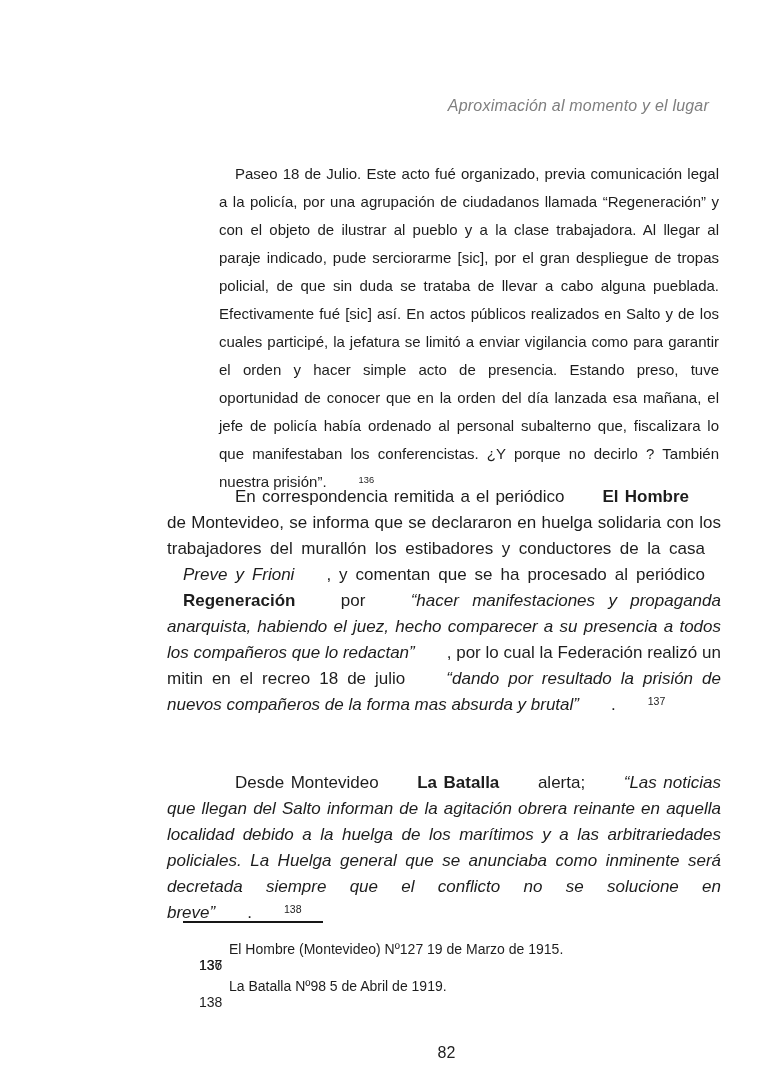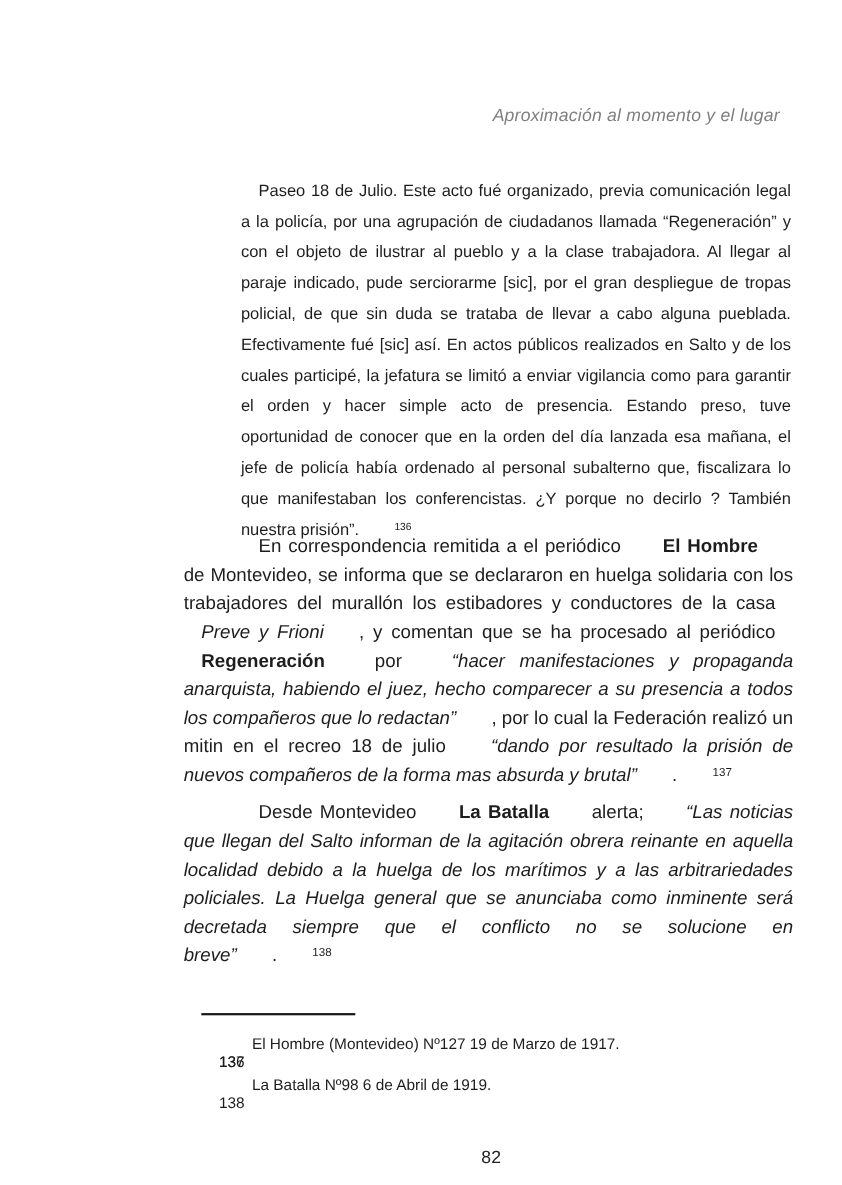"Desde Montevideo La Batalla alerta;" .para-3 { top: 662px -> 706px }
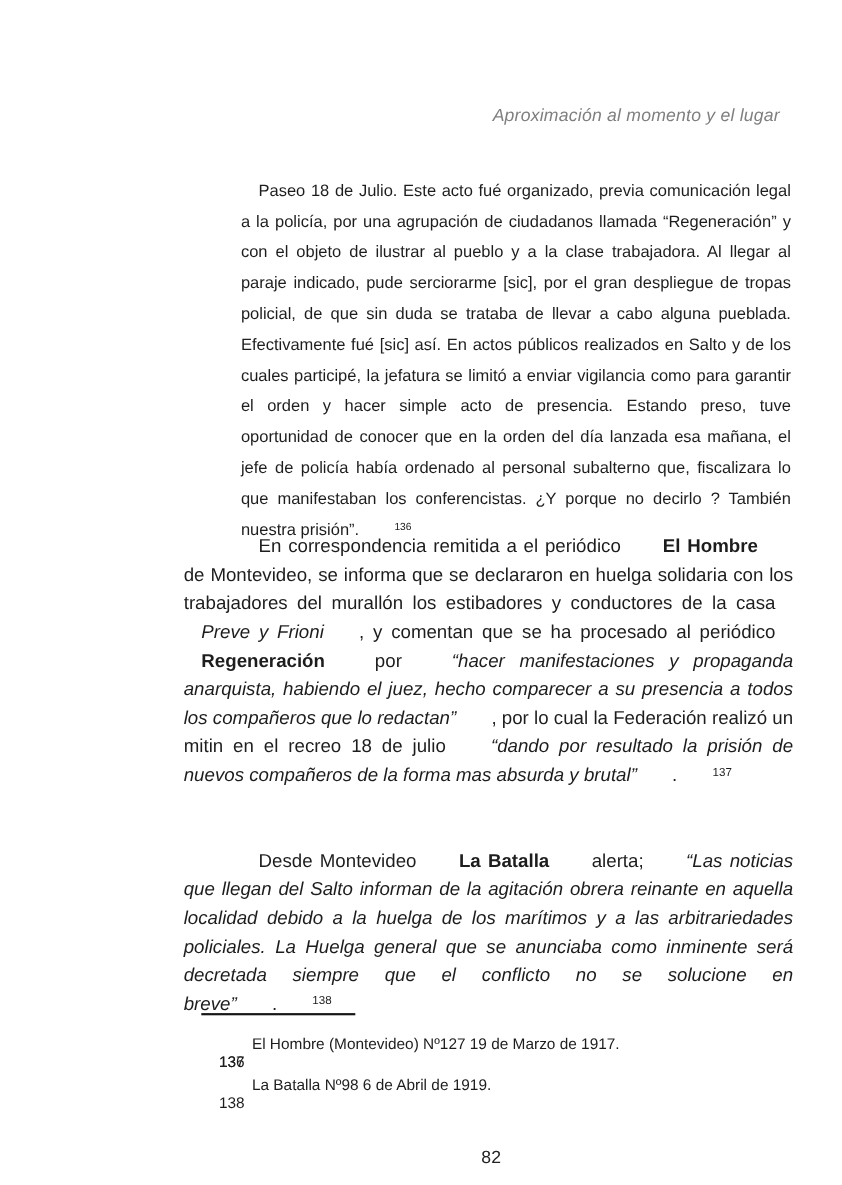"El Hombre (Montevideo) Nº127 19" span { text: 1917 -> 1915 }
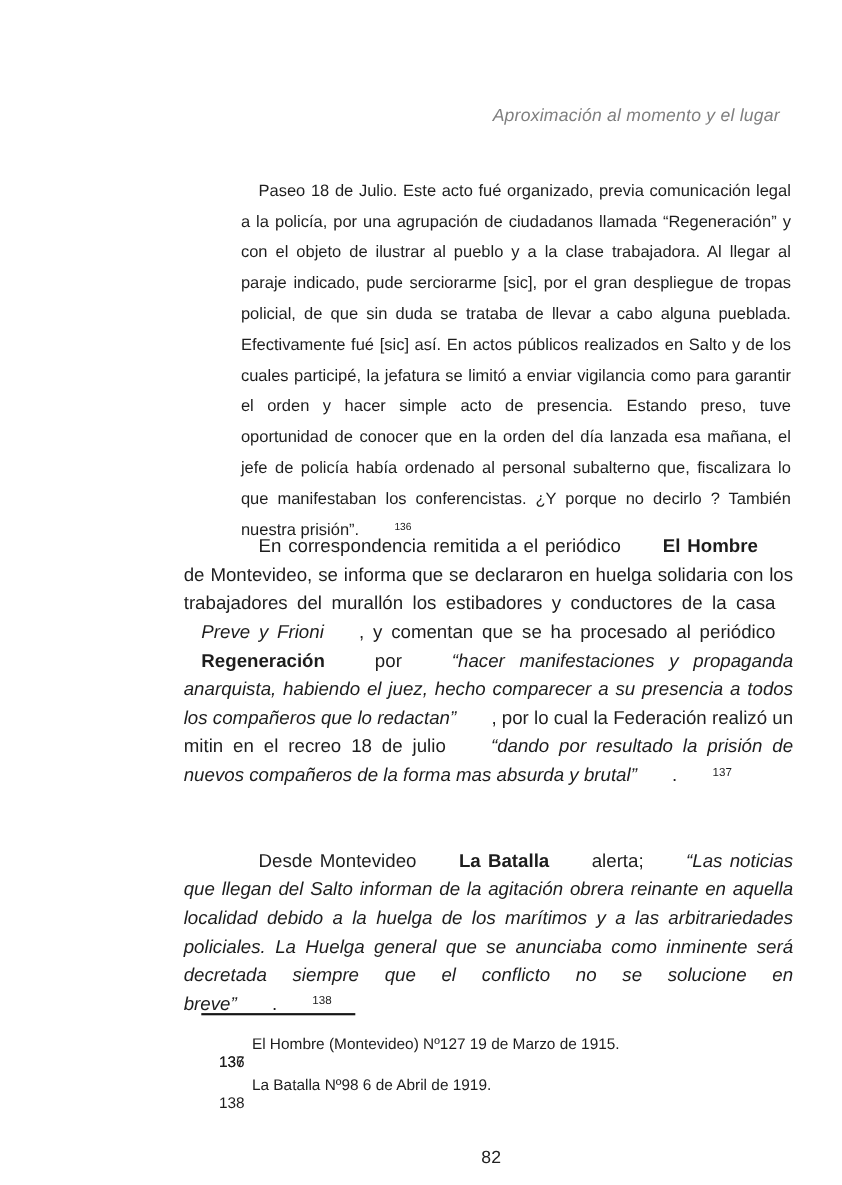"La Batalla Nº98 6 de" span { text: 6 -> 5 }
